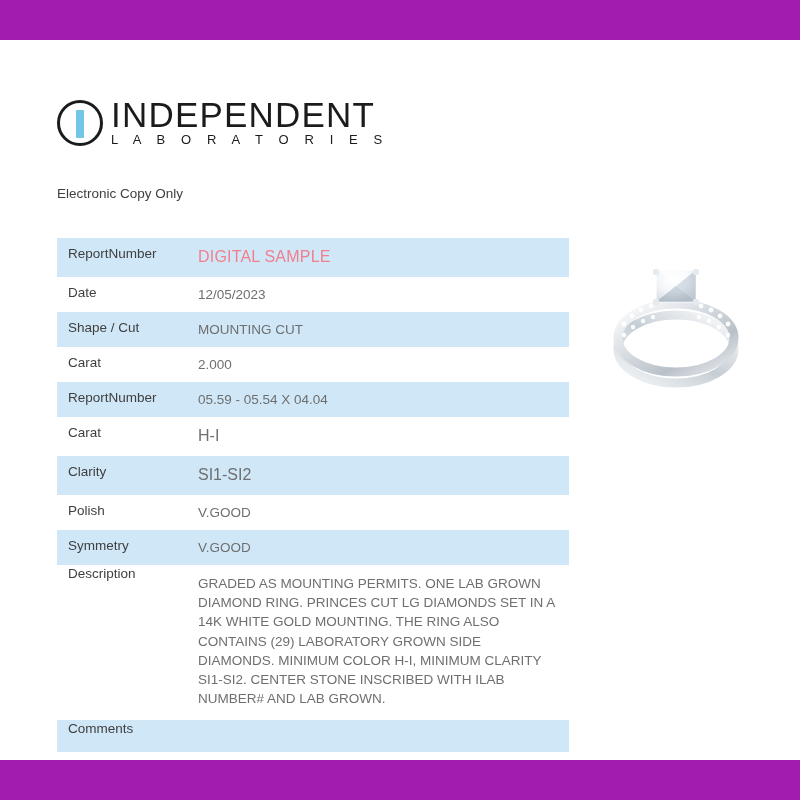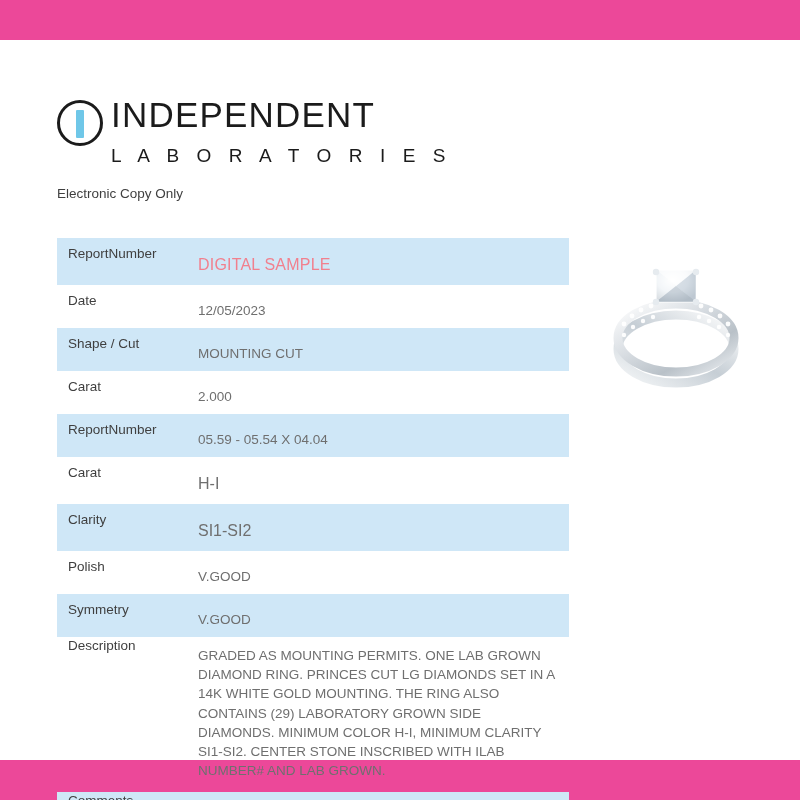"INDEPENDENT" #page { background: #ec4899 -> #a21caf }
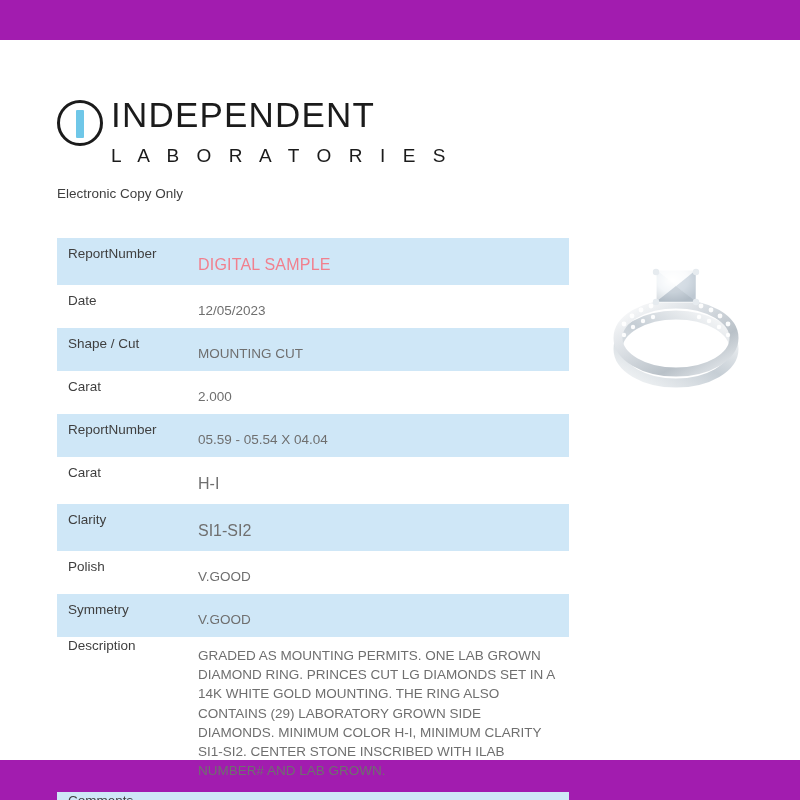"L A B O R" .logo-sub { font-size: 19px -> 13px; margin-top: 14px -> 1px }
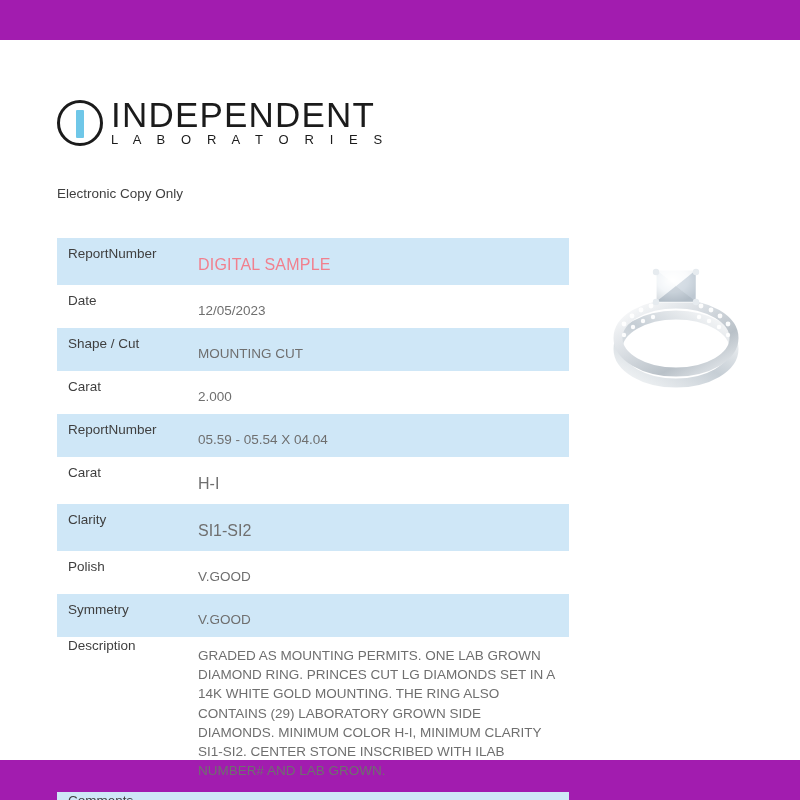"DIGITAL SAMPLE" .row .value { padding: 16px 10px 8px 0 -> 8px 10px 8px 0 }
